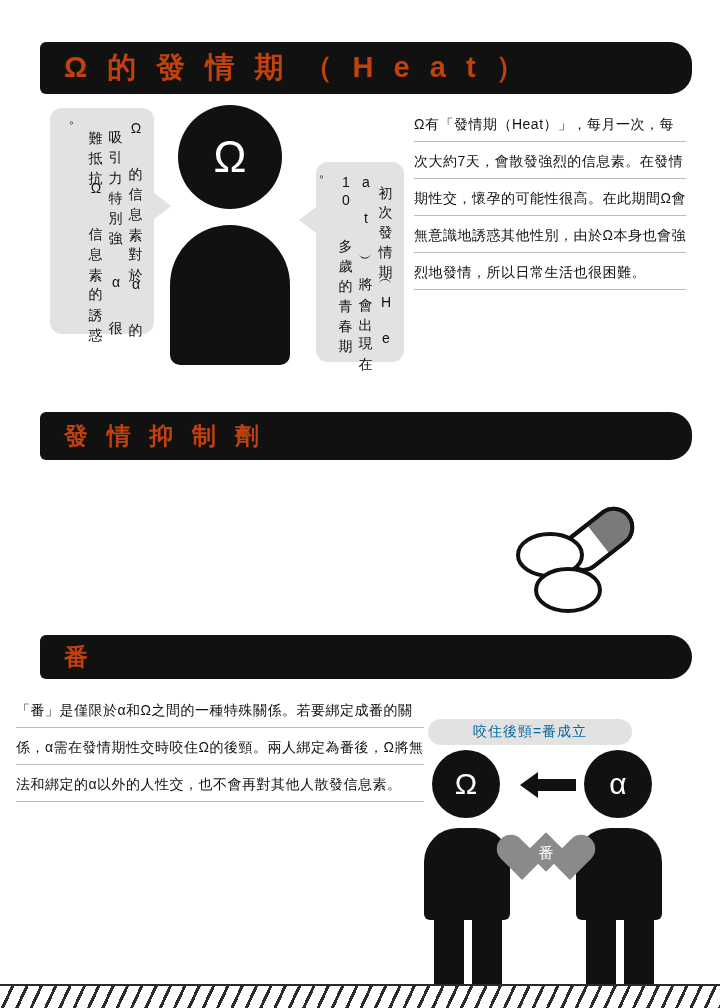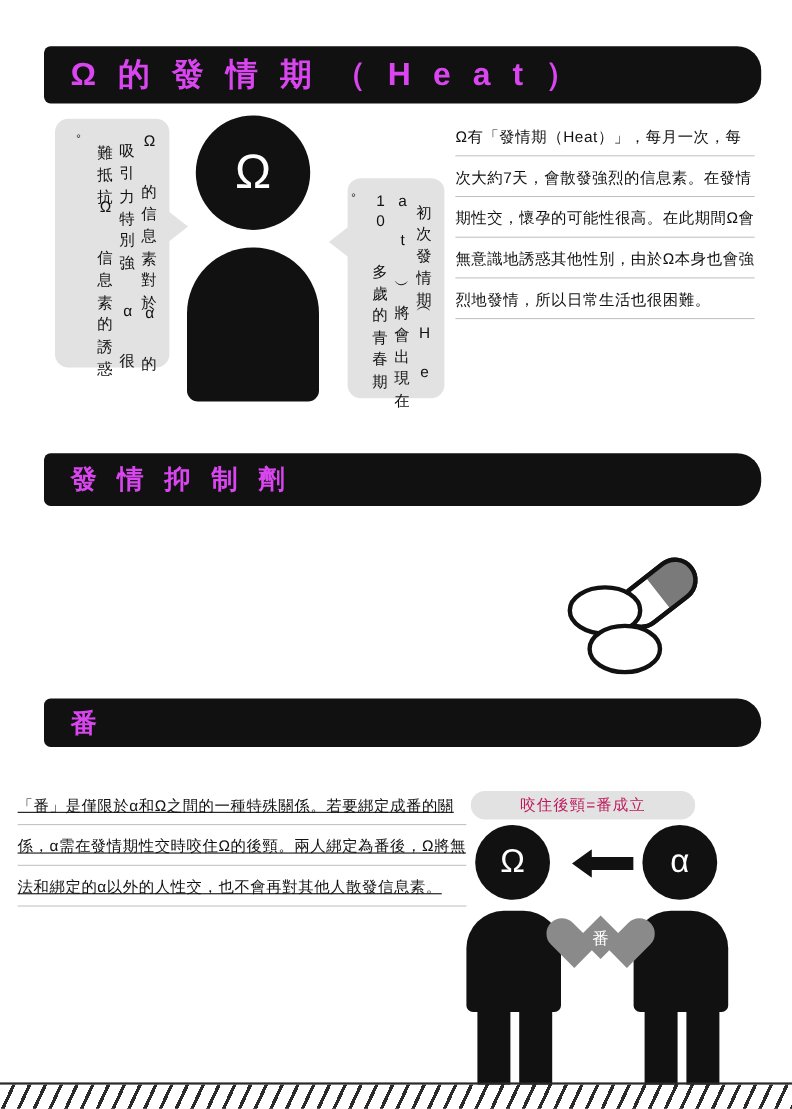"Ω 的 發 情 期" .banner { color: #d946ef -> #c2410c }
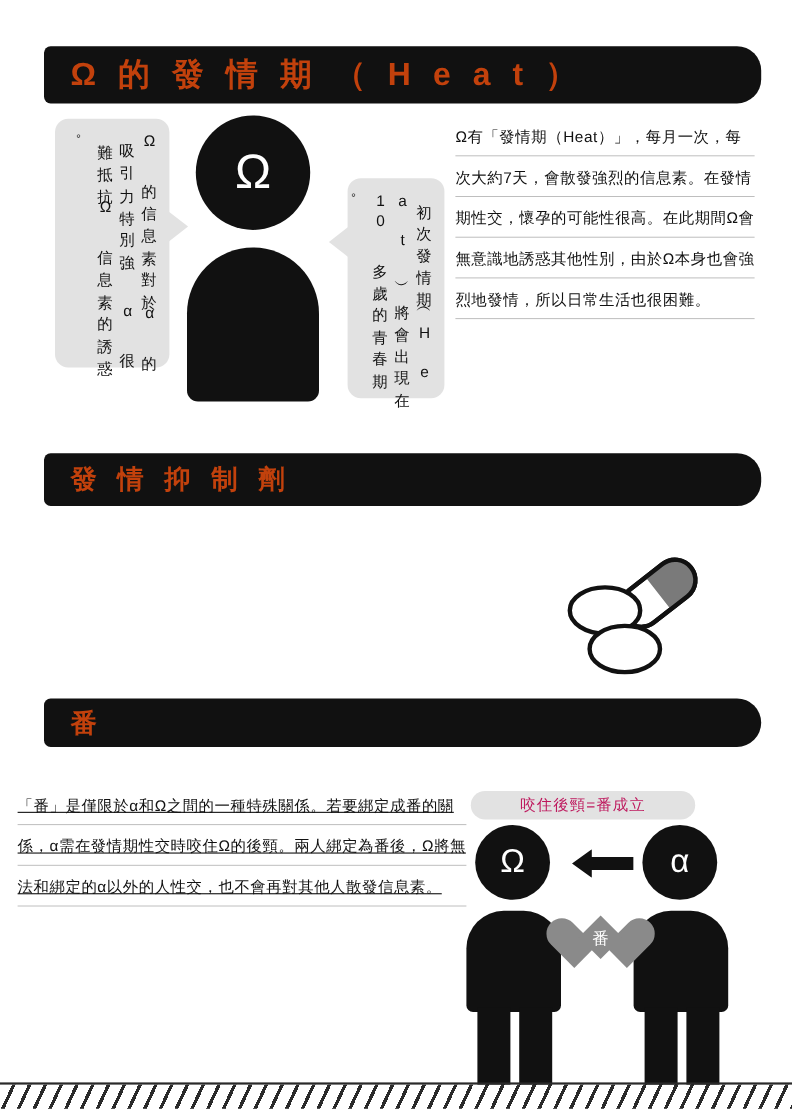"「番」是僅限於α和Ω之間的一種特殊關係。若要綁定成番的關係，α需在發情期性交時咬" .para-bond { text-decoration: underline -> none; top: 714px -> 692px }
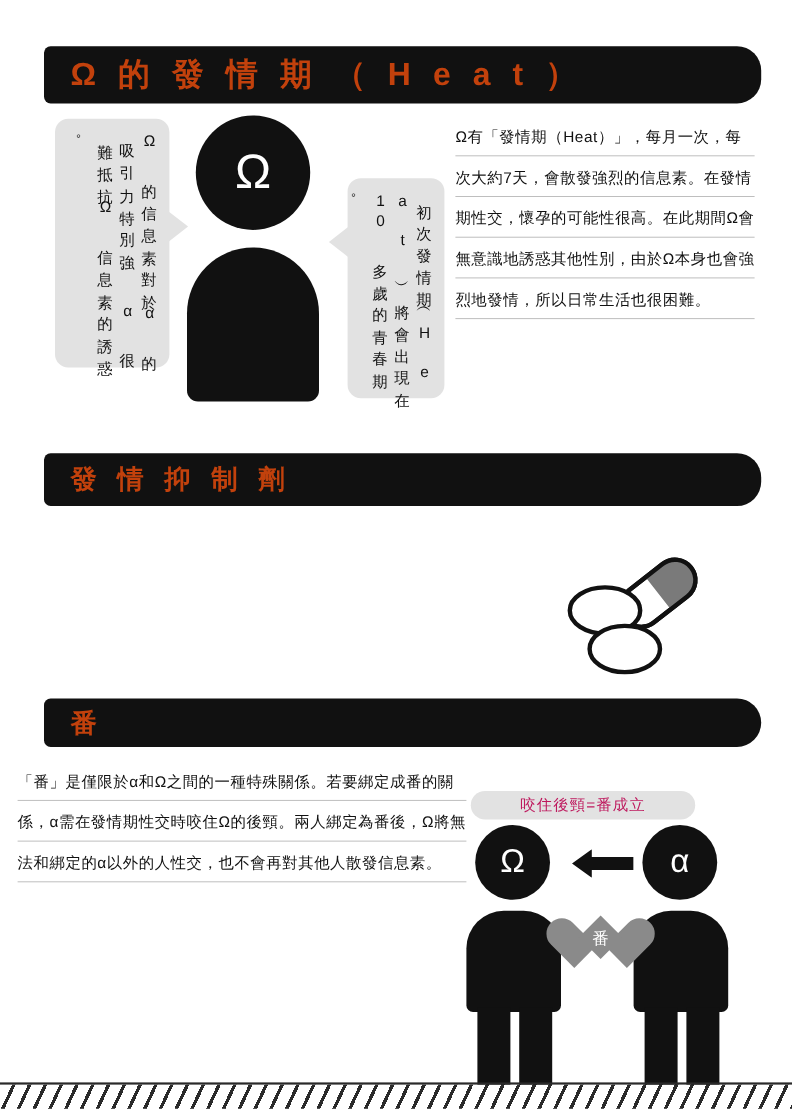"咬住後頸=番成立" .bond-label { color: #be185d -> #0369a1 }
